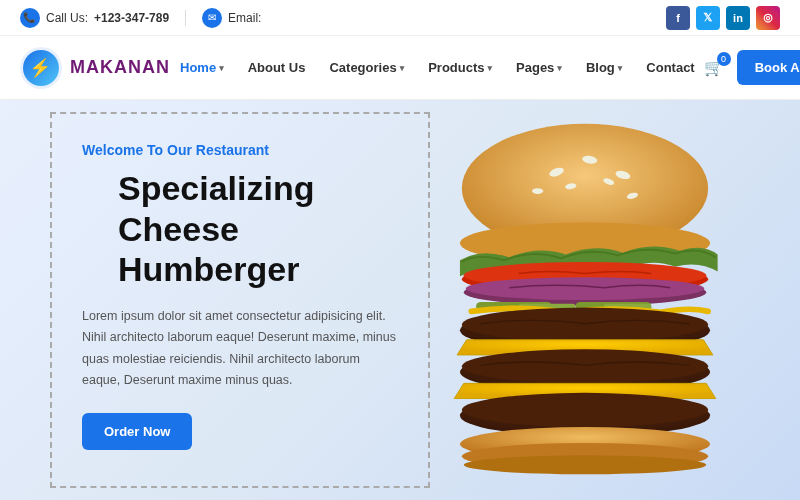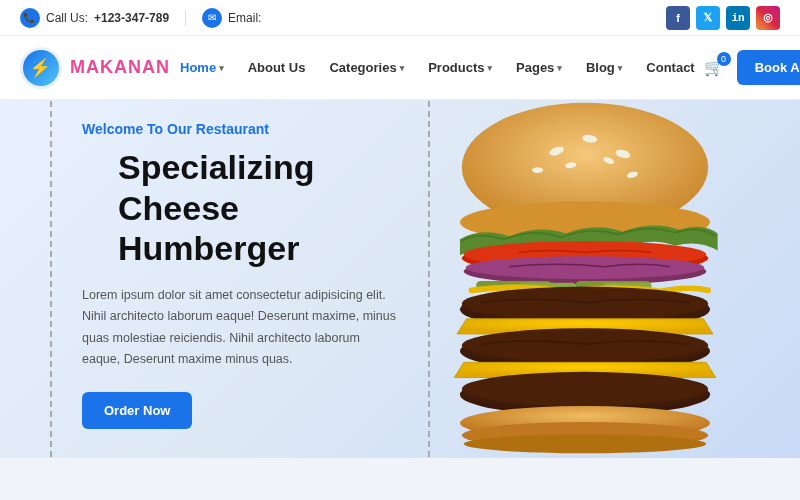"in" .social-li { font-family: Liberation Mono, monospace -> none }
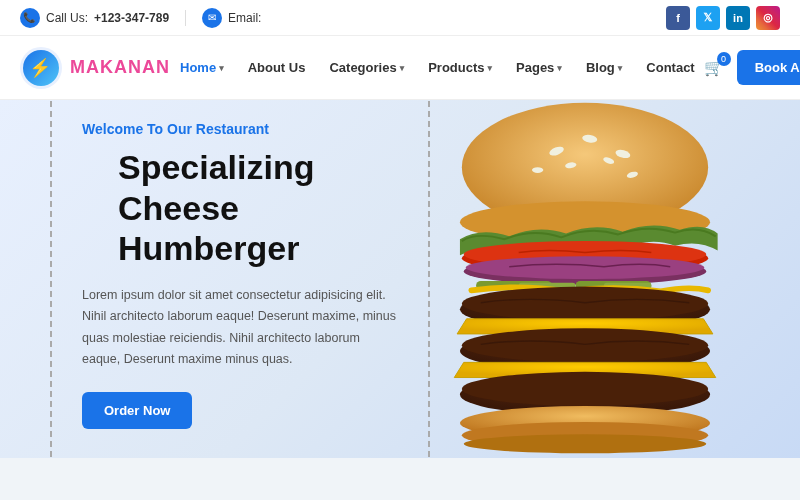"MAKANAN" .logo-text { color: #ec4899 -> #701a75 }
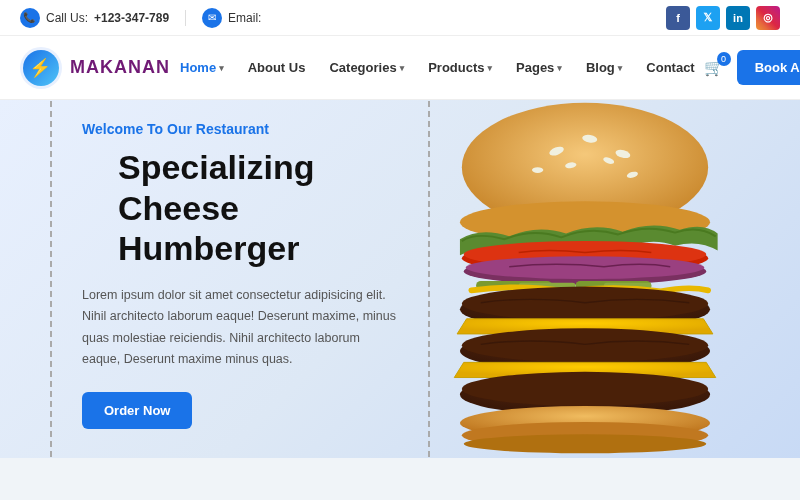"Welcome To Our Restaurant" .hero { height: 358px -> 400px }
